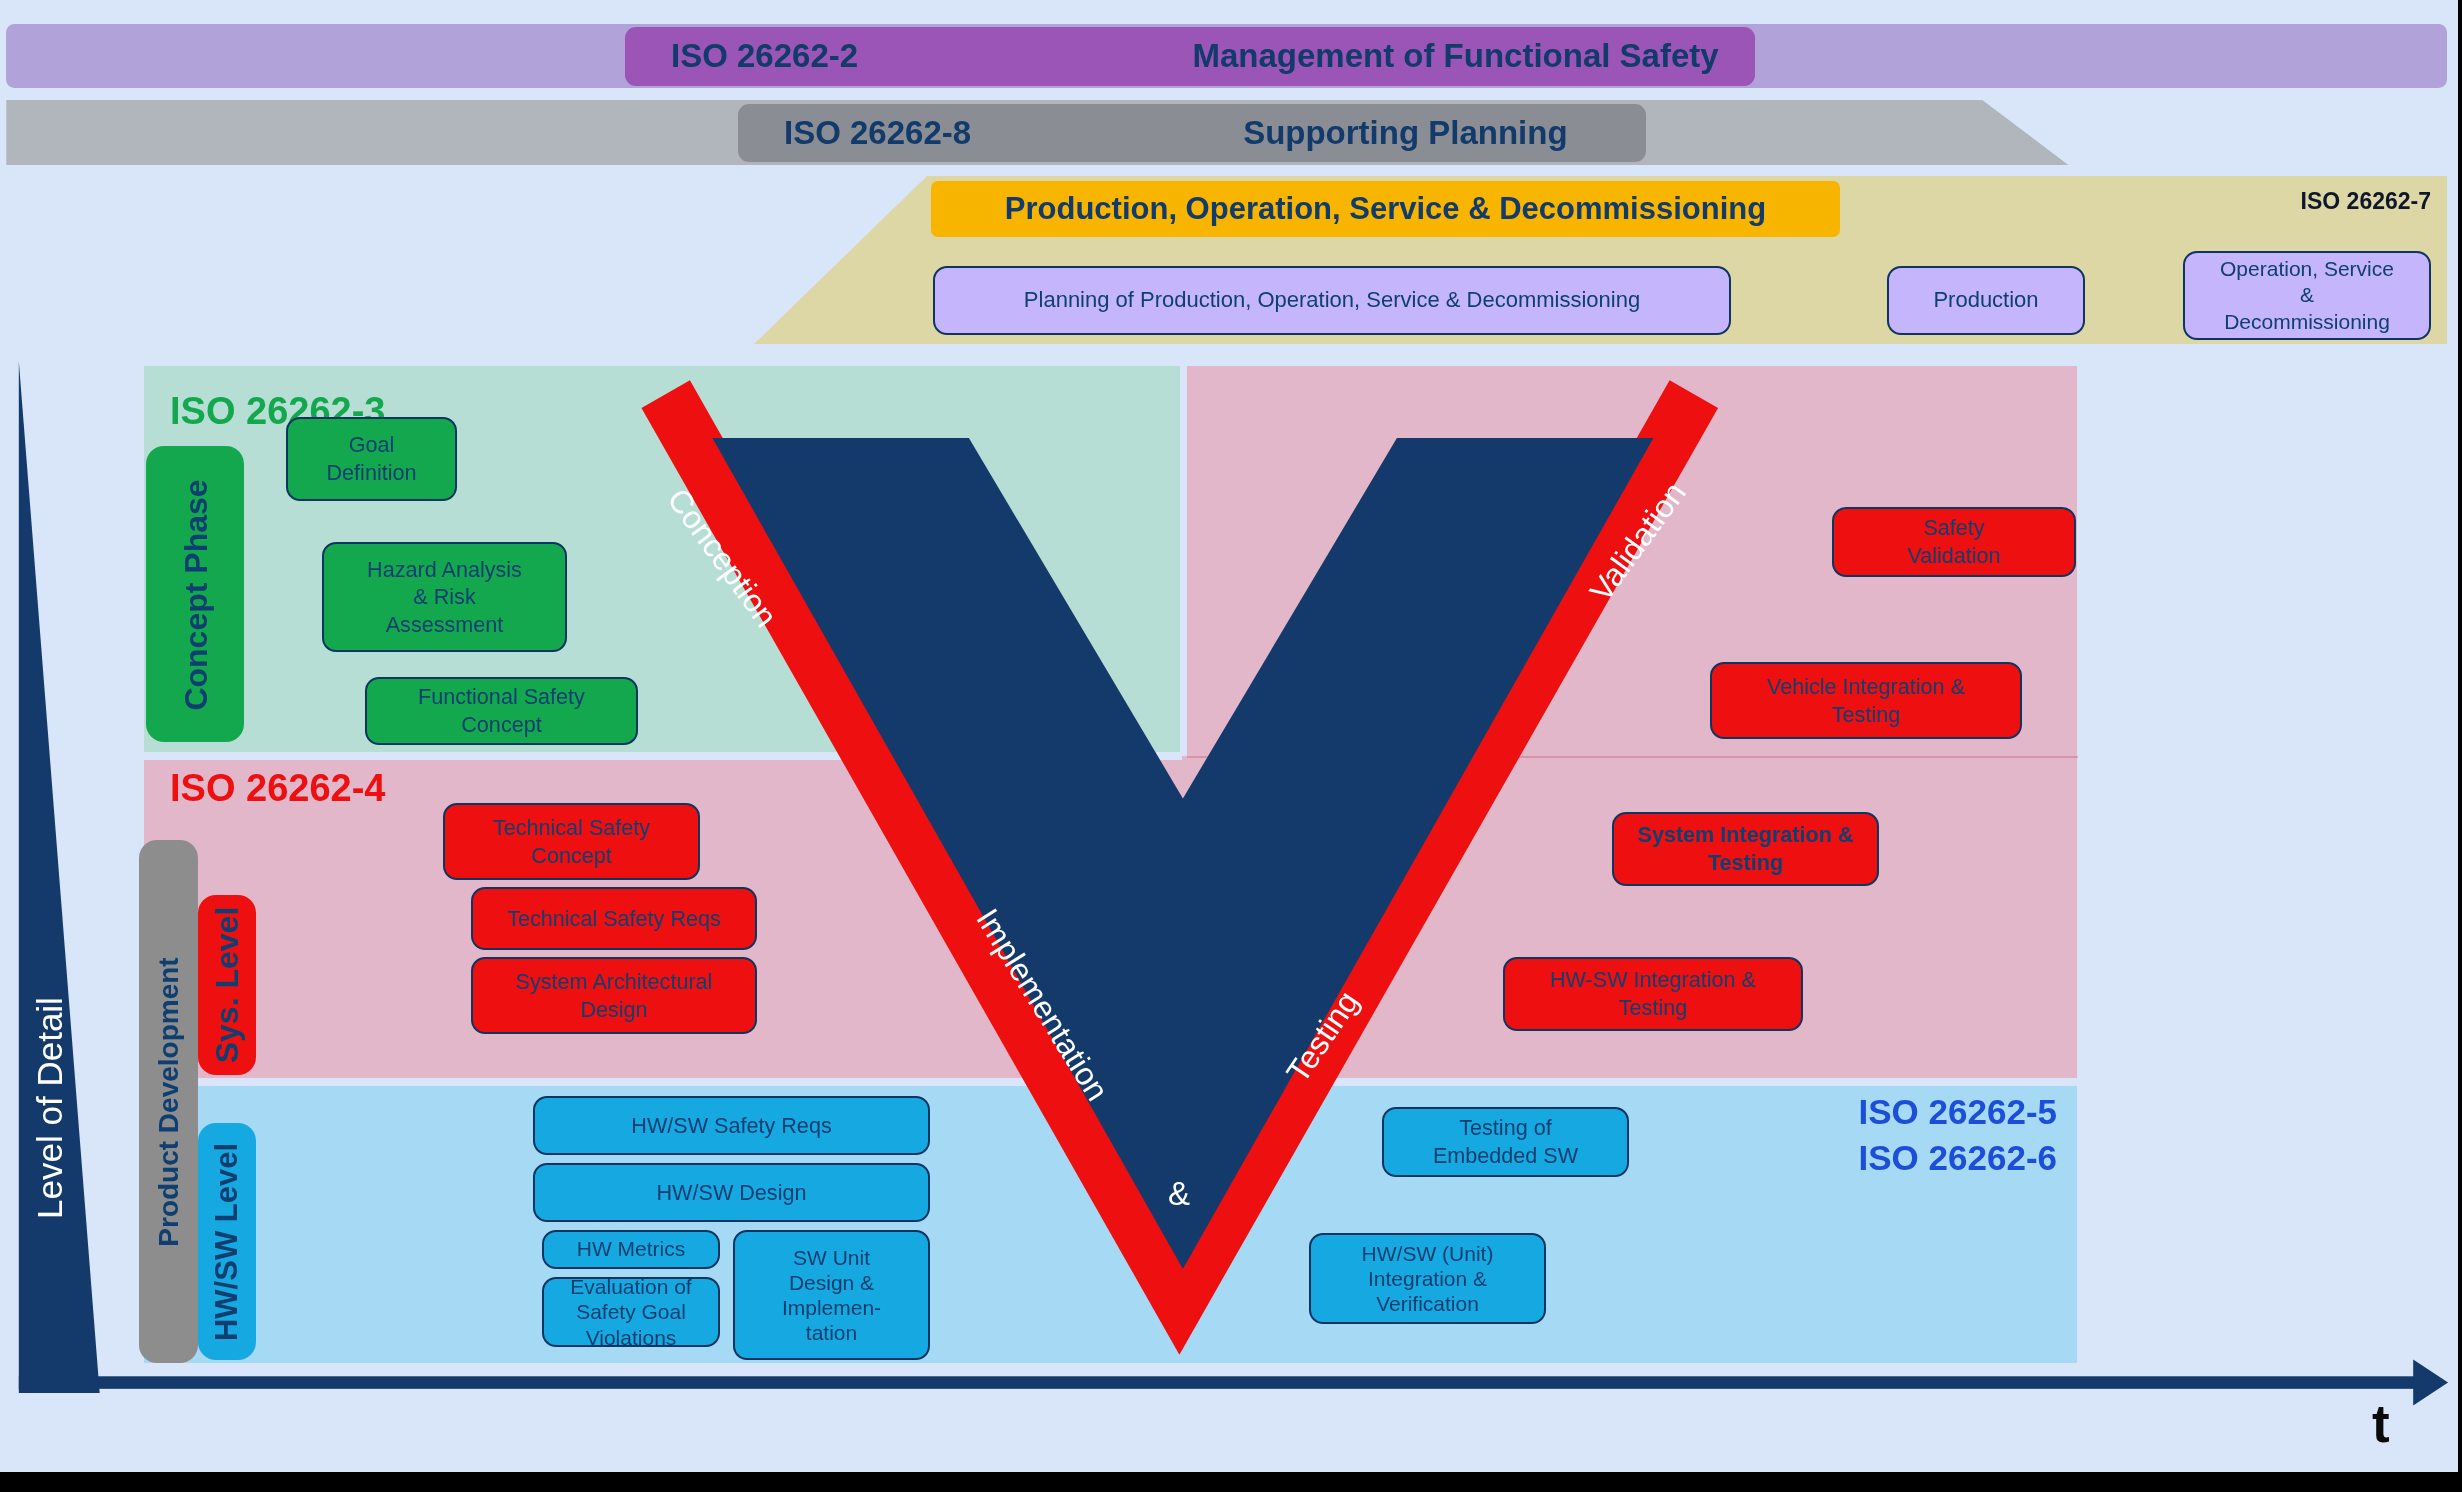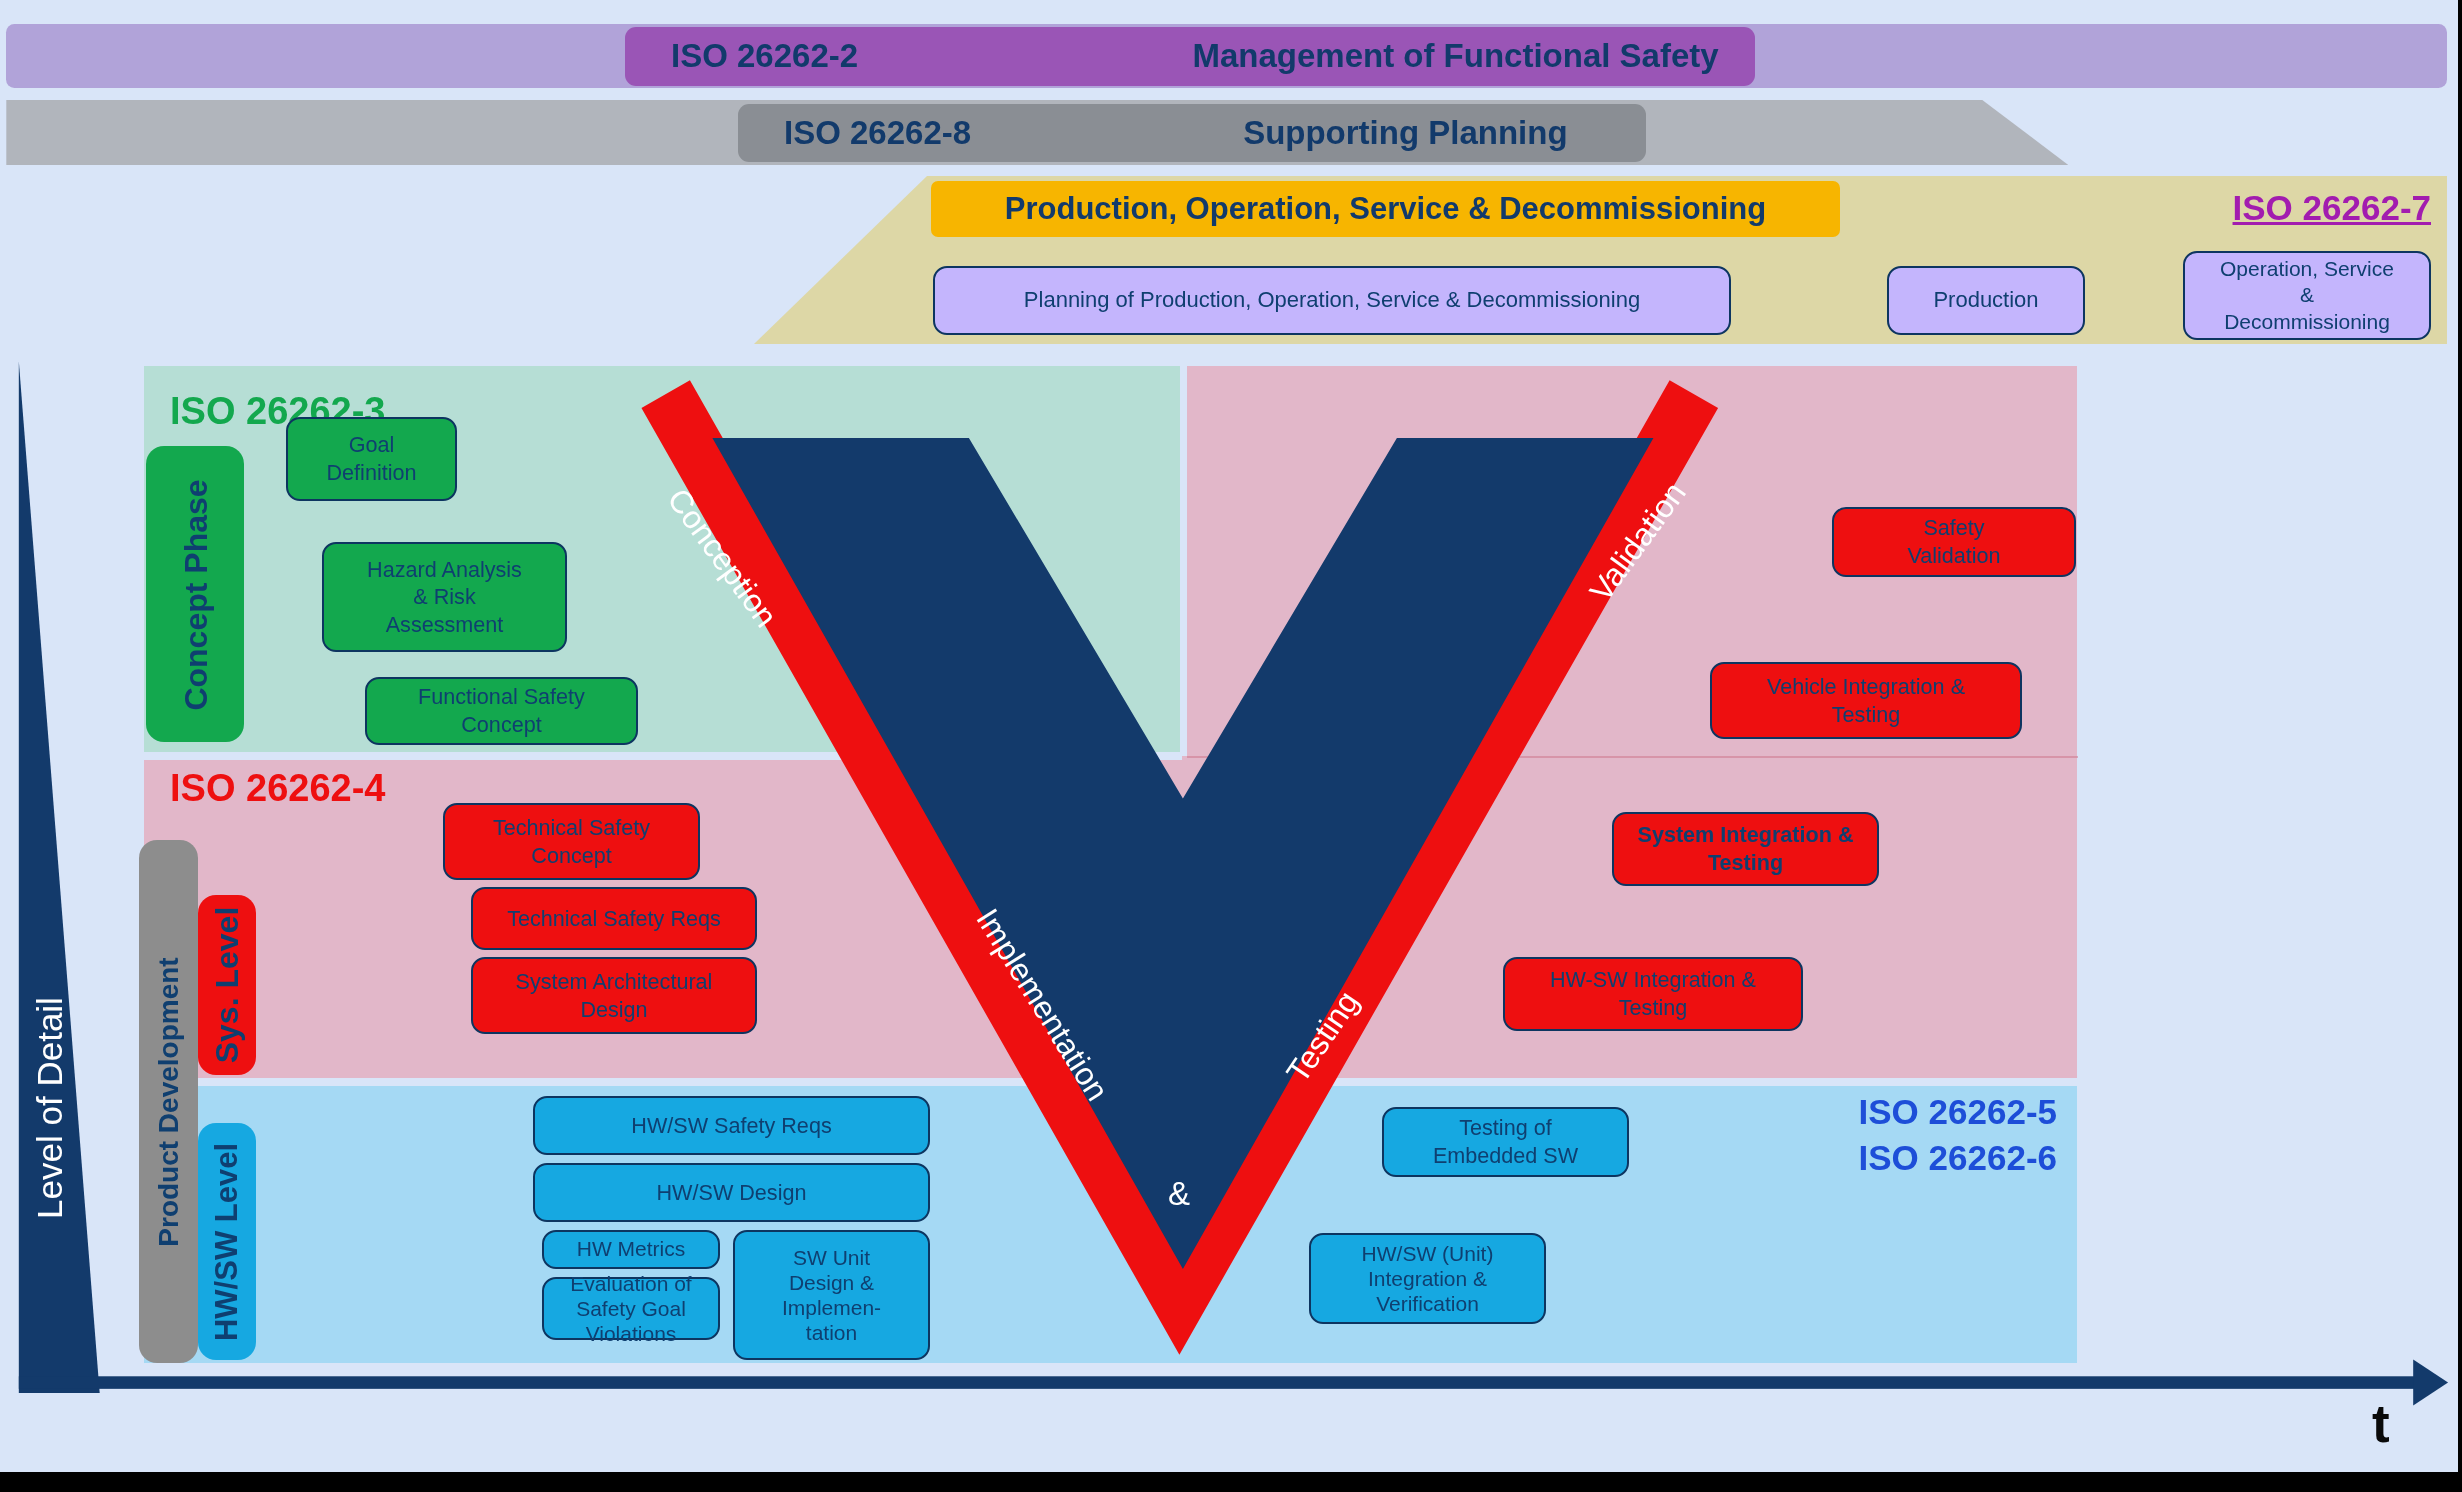"ISO 26262-7" div.abs { color: #a21caf -> #0f172a; font-size: 35px -> 23px; text-decoration: underline -> none }
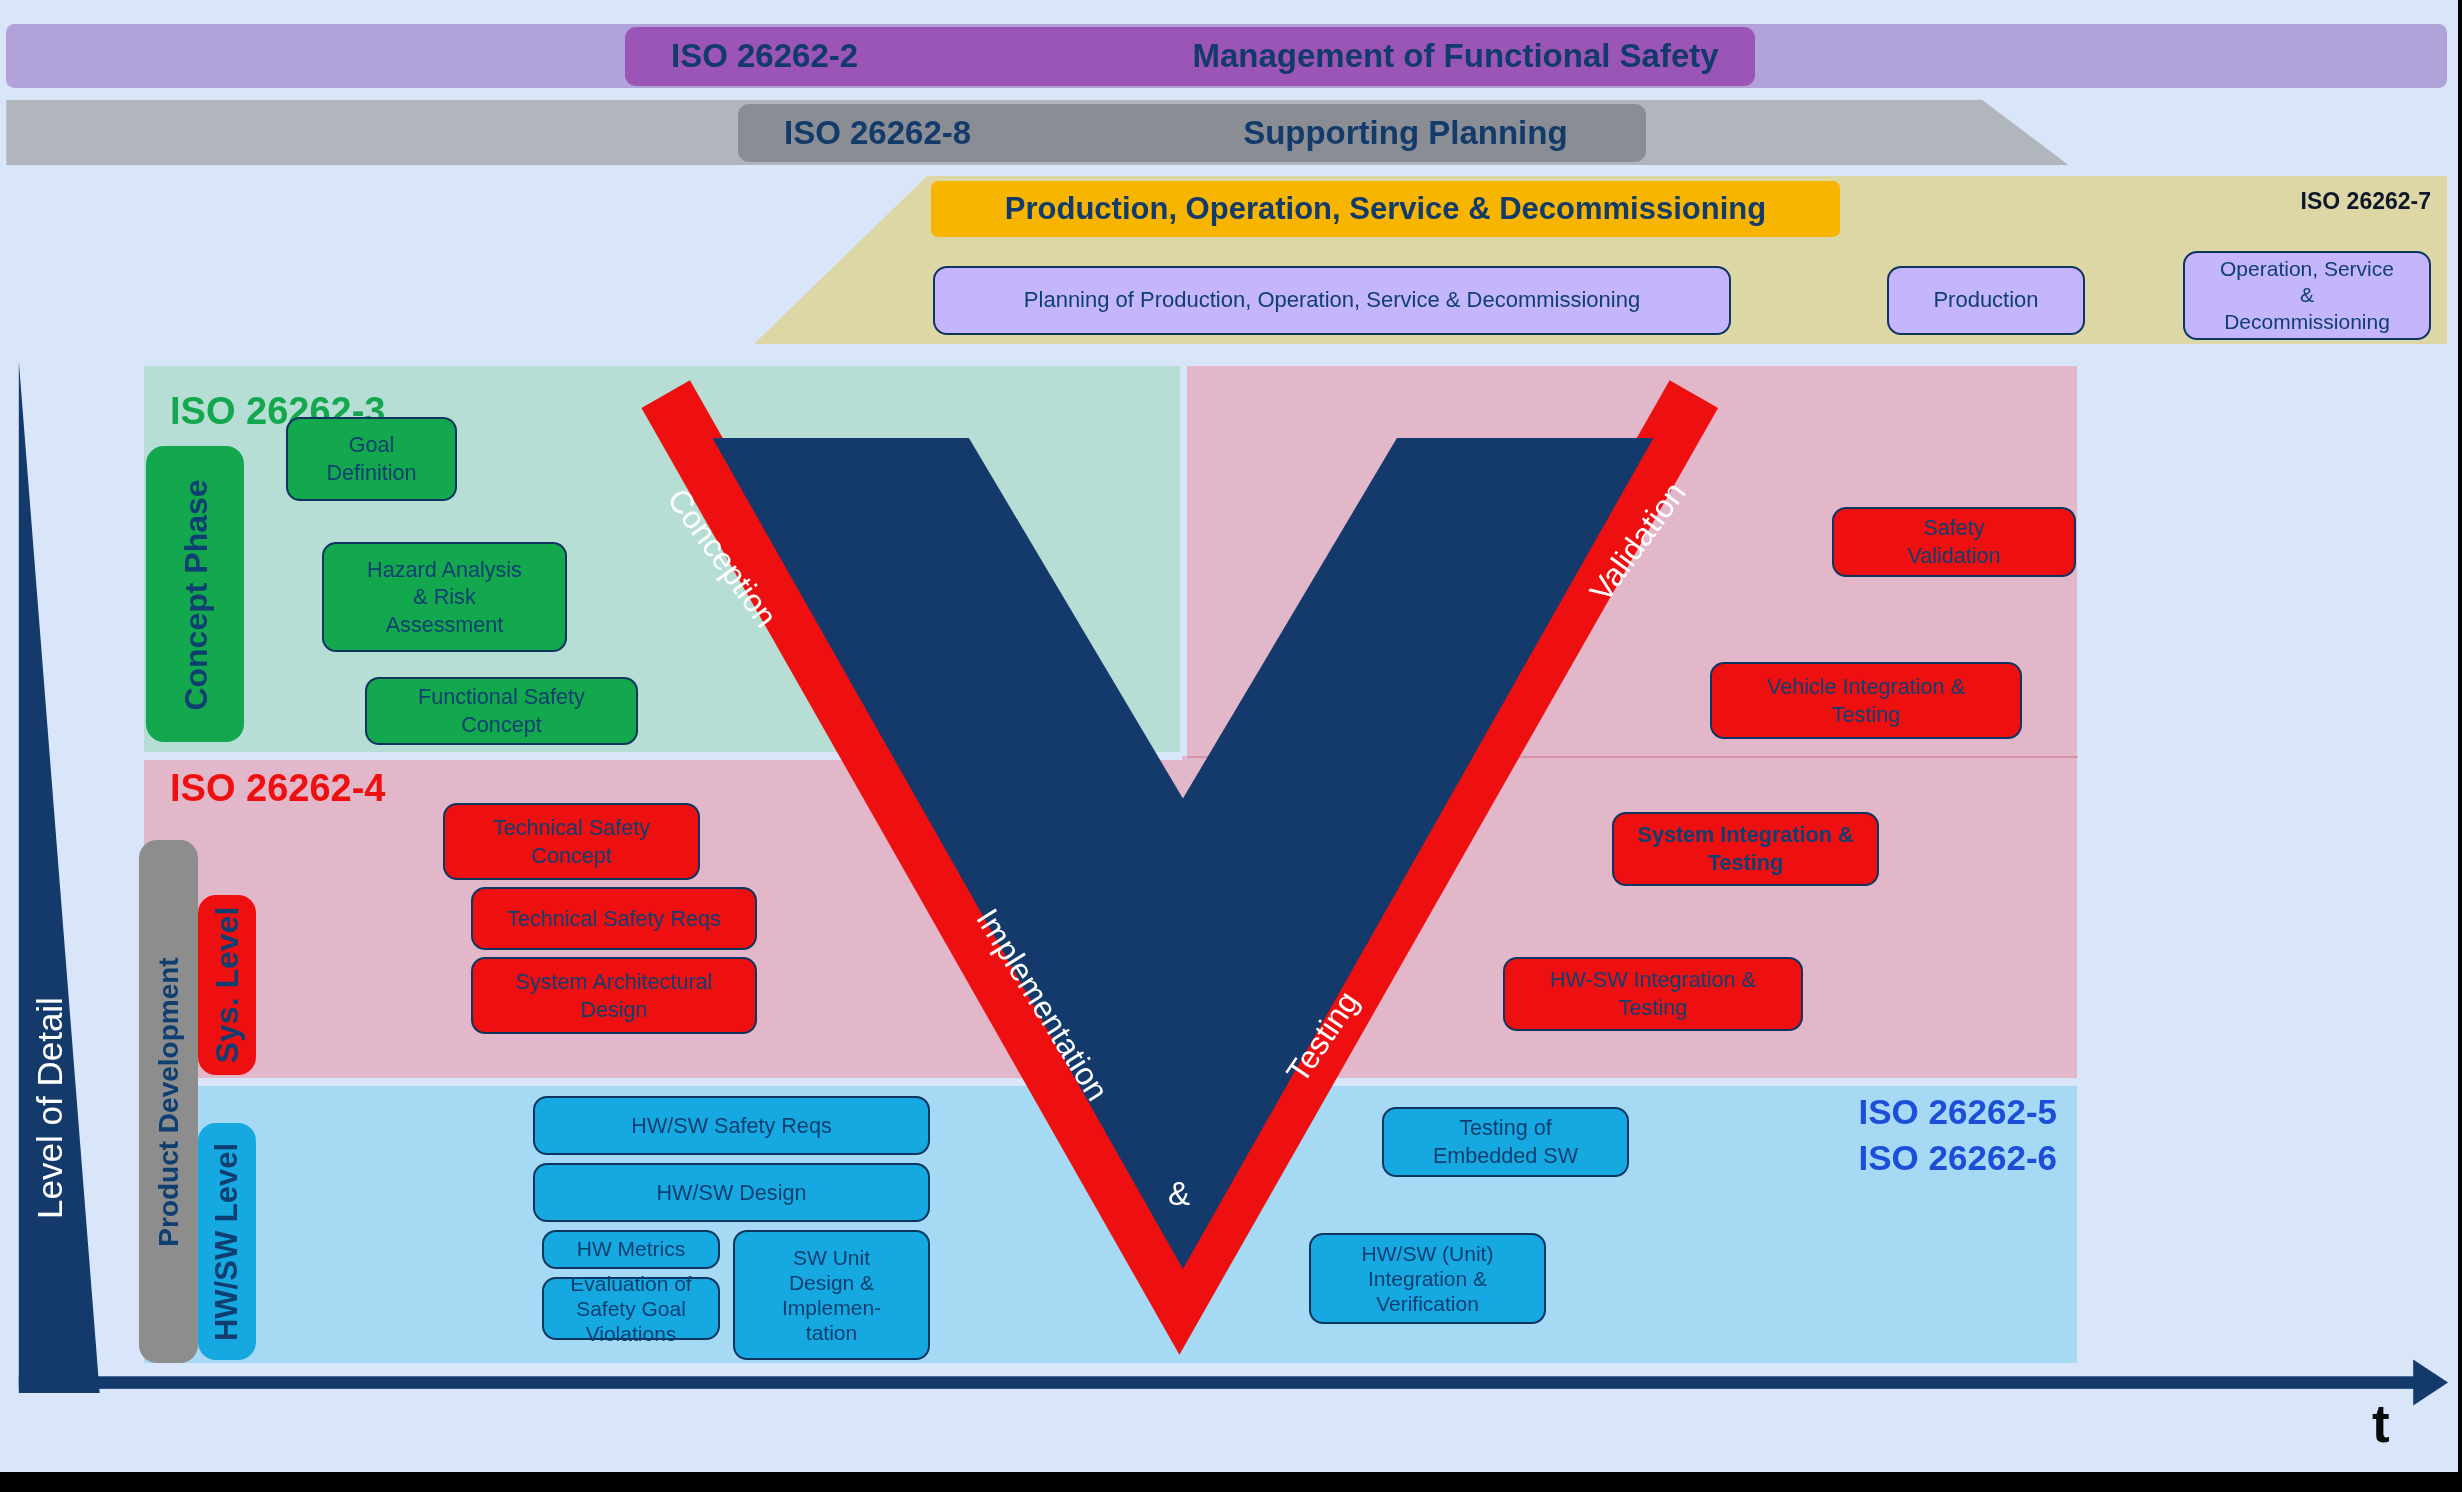"Evaluation of" div.abs { height: 63px -> 70px }
